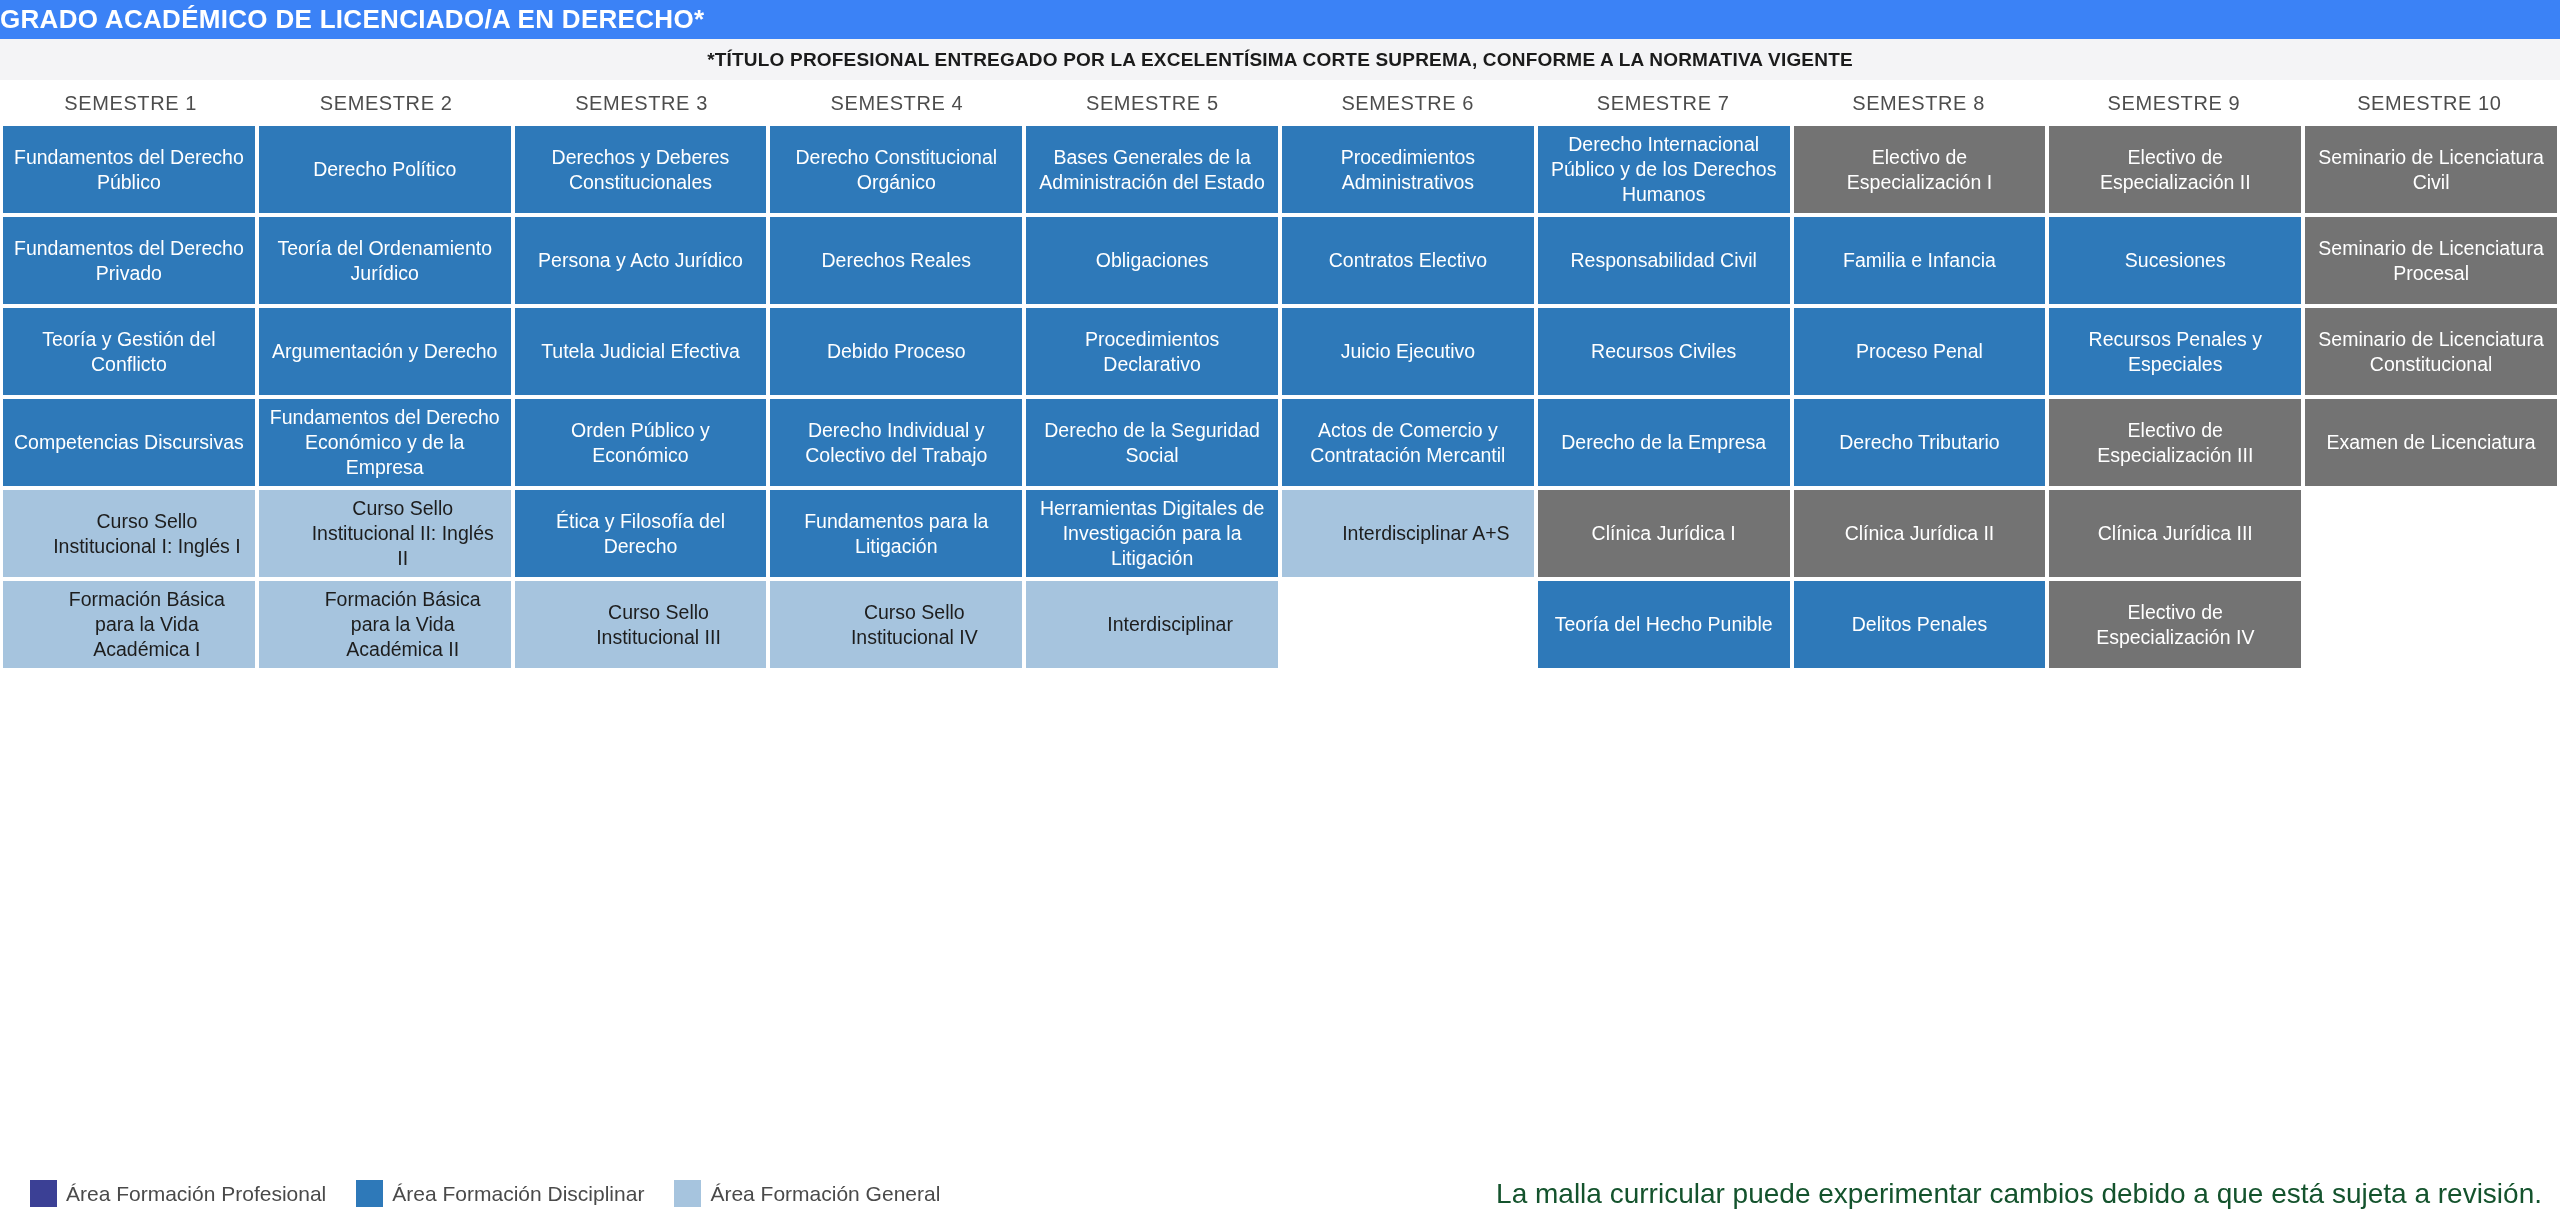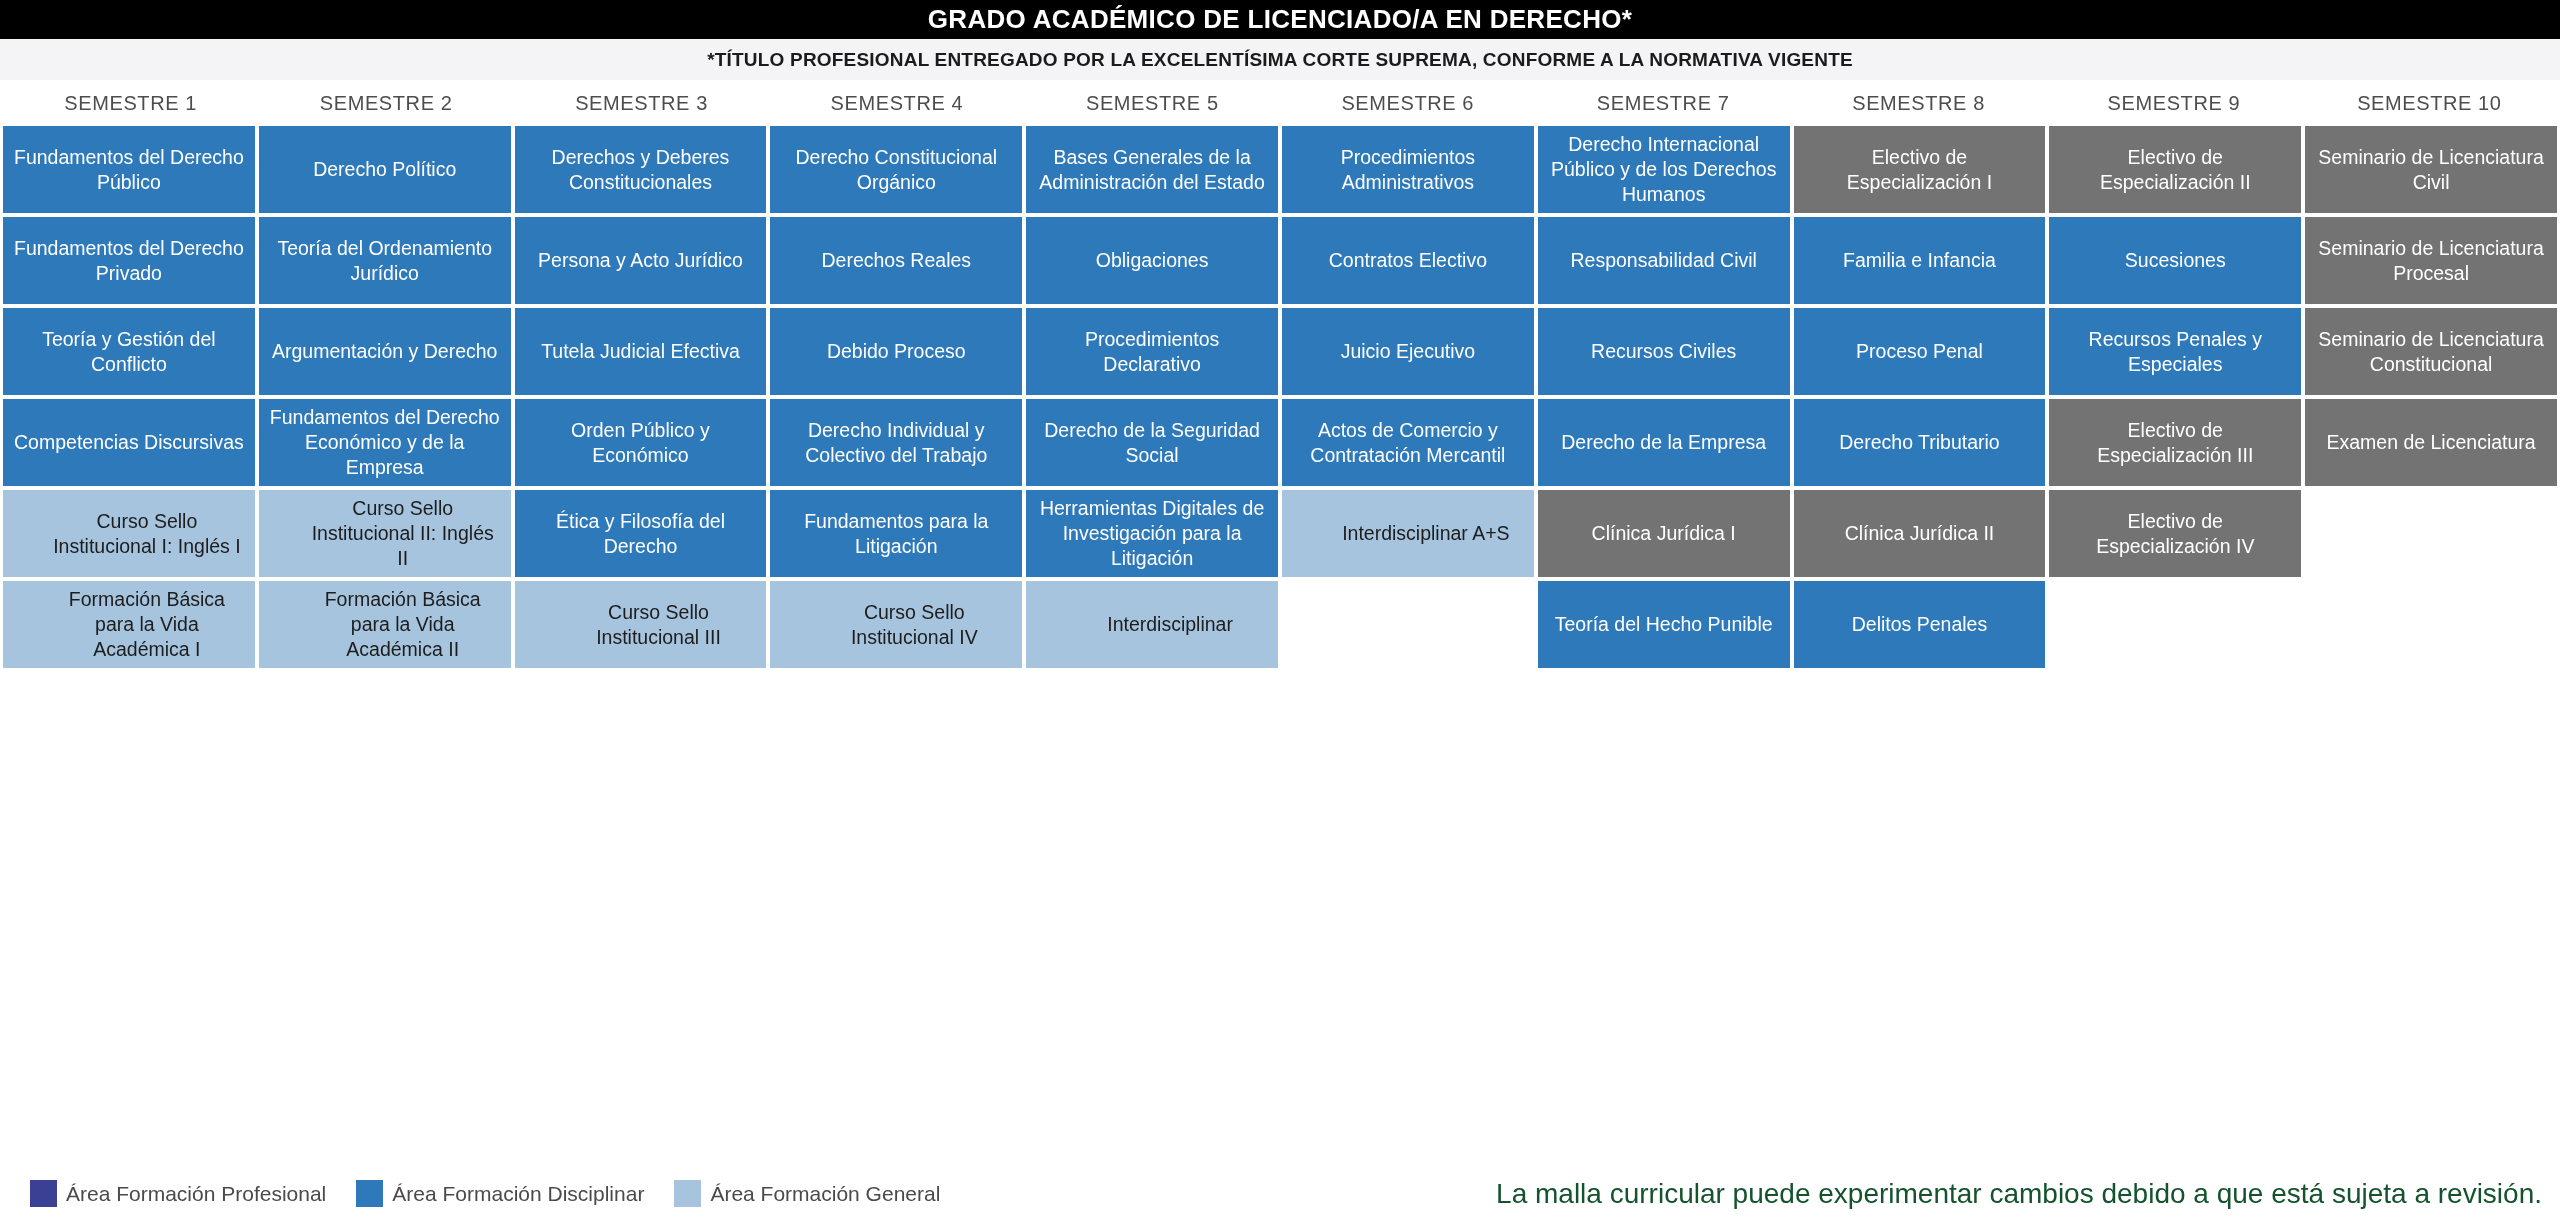"GRADO ACADÉMICO DE LICENCIADO/A EN" .title-bar { background: #000000 -> #3b82f6; justify-content: center -> flex-start }
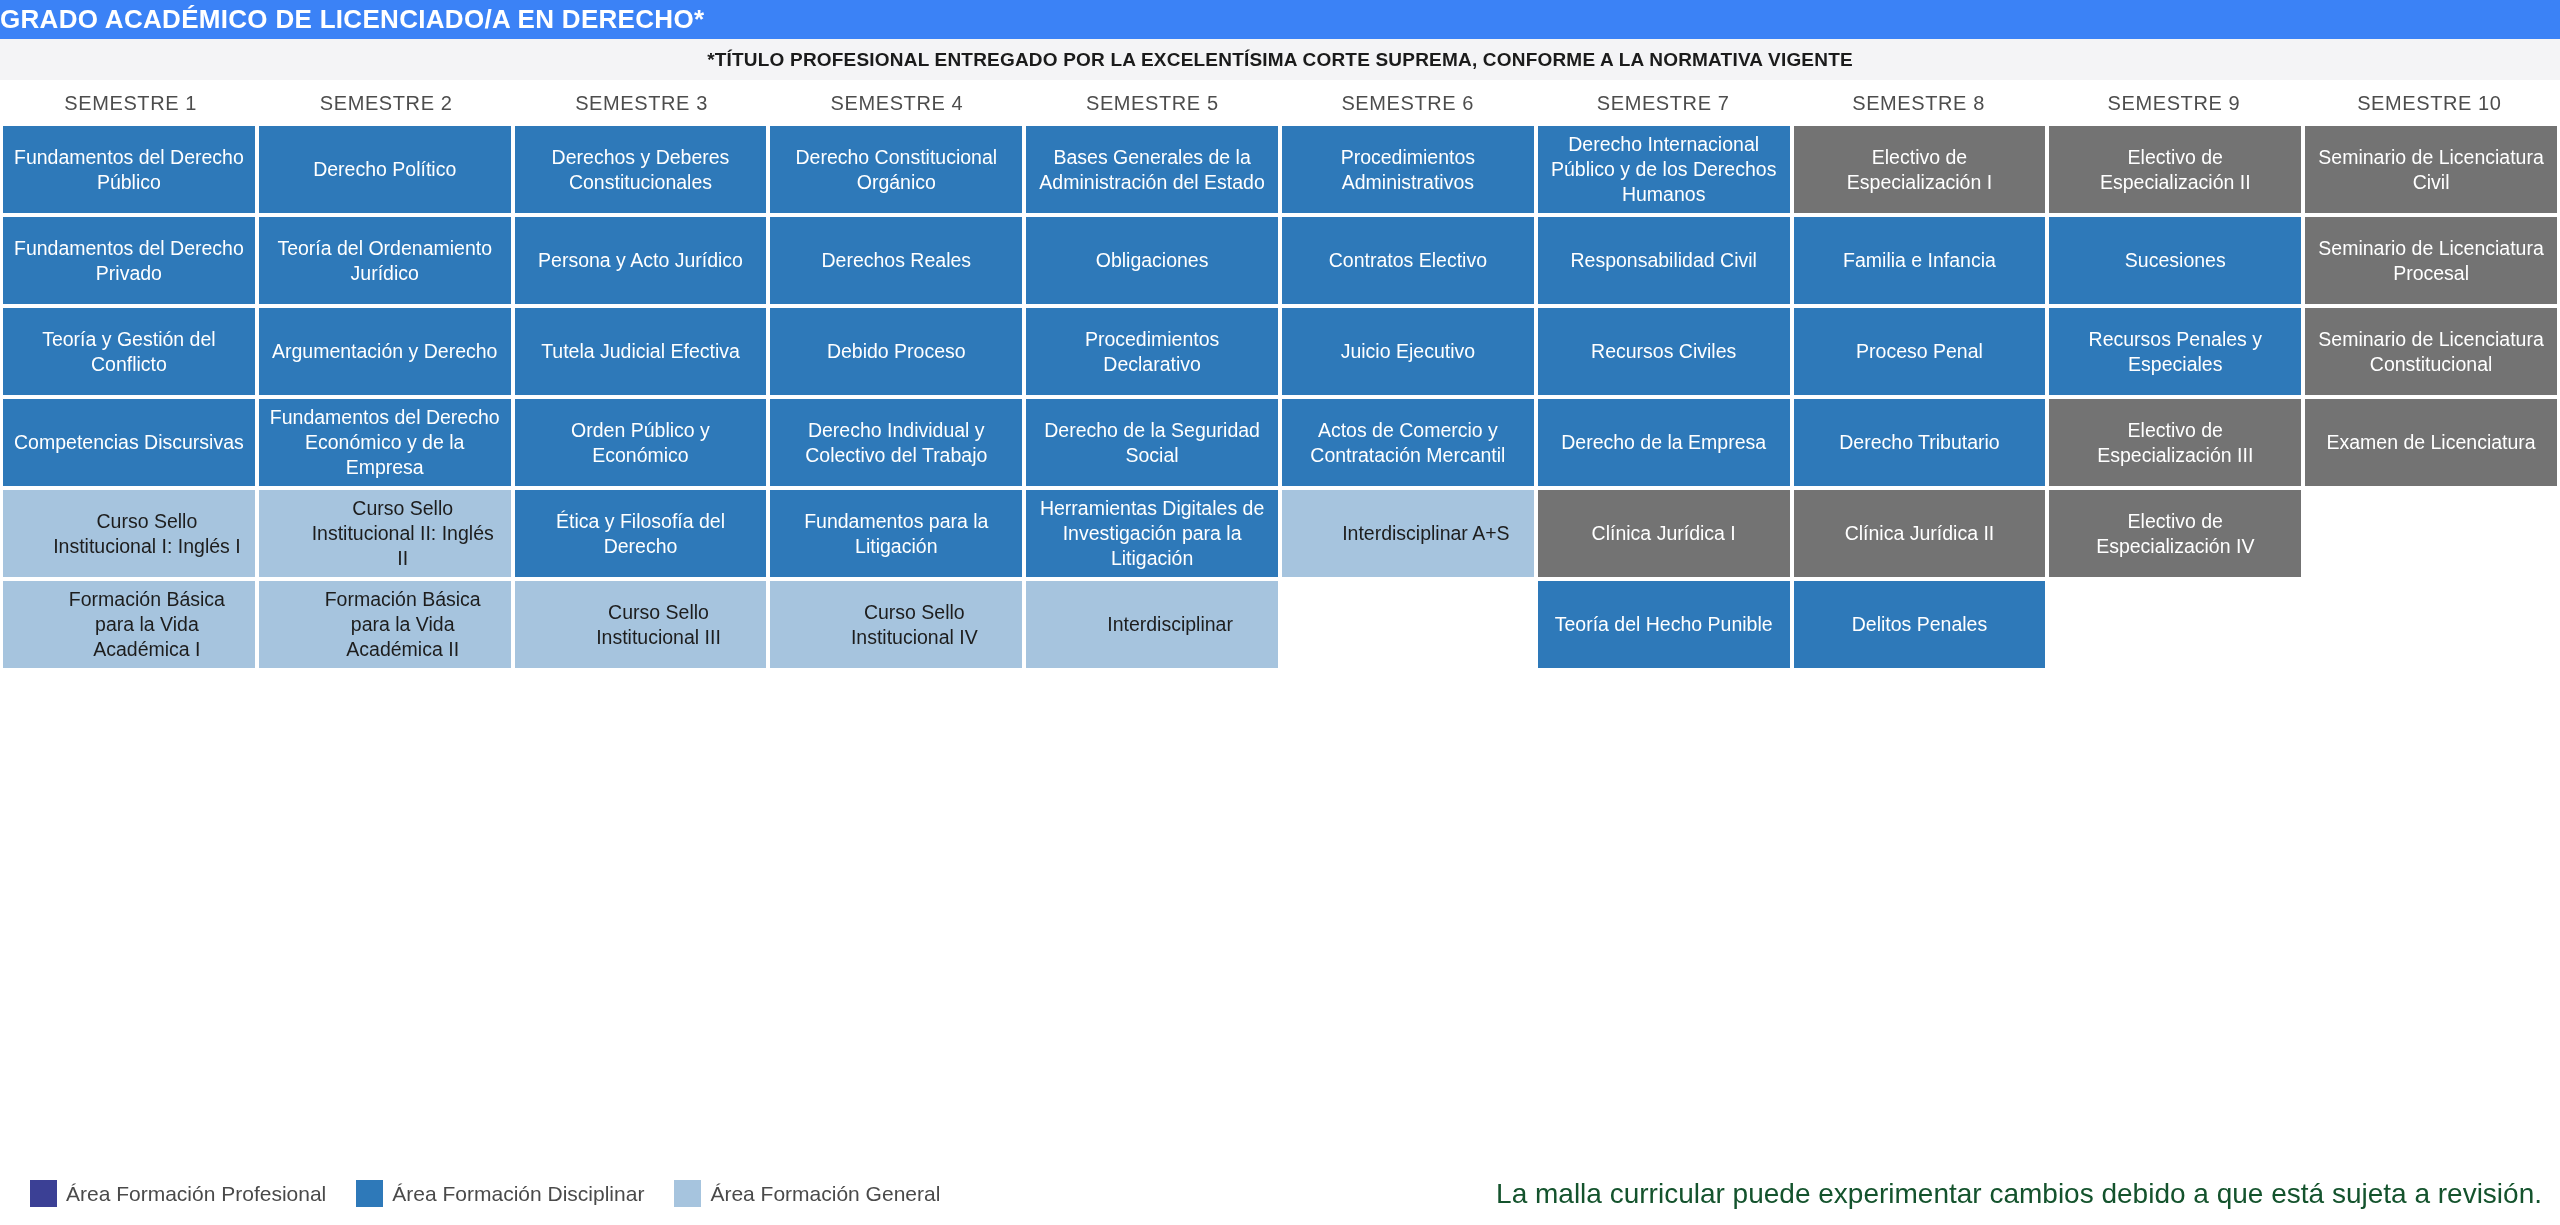"Clínica Jurídica III" div.cell { html: none -> <div>Clínica Jurídica III</div> }
